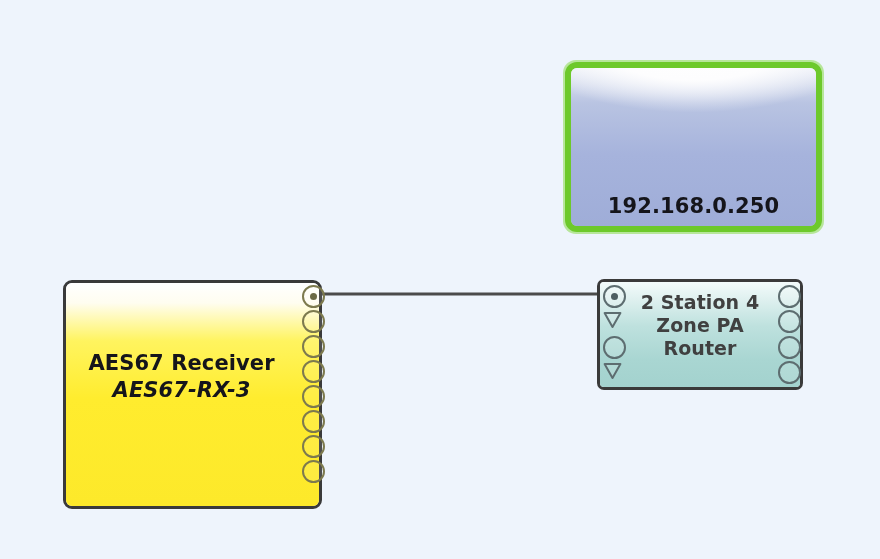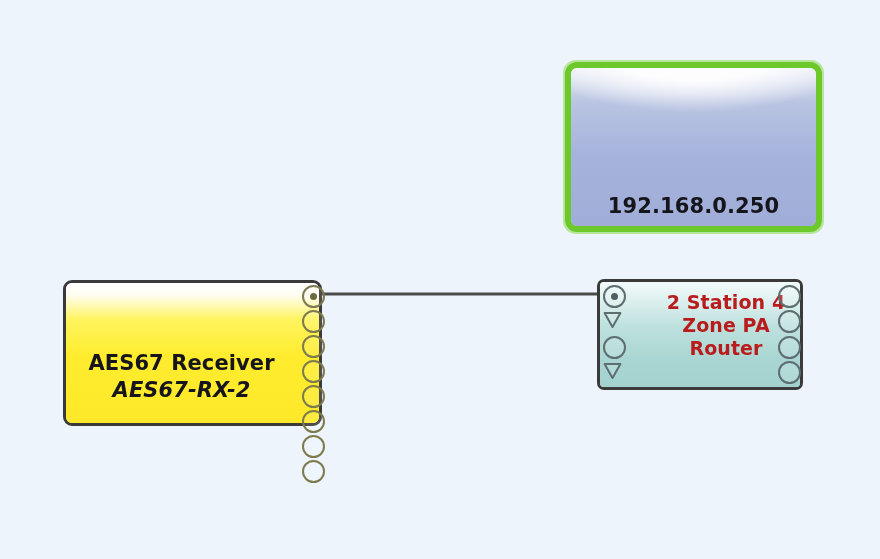"2 Station 4" #node-station .label-main { color: #b91c1c -> #404040; margin-left: 26px -> none }
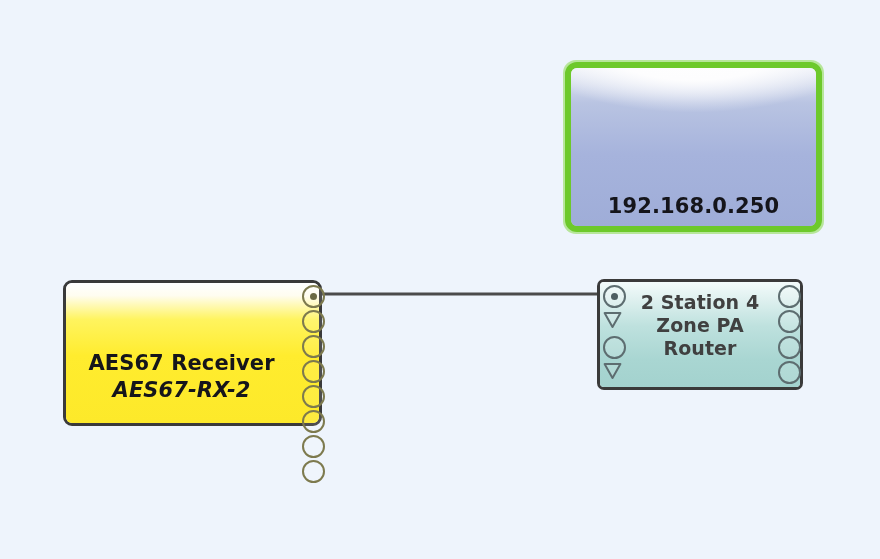"AES67 Receiver" #node-aes67 { height: 146px -> 229px }
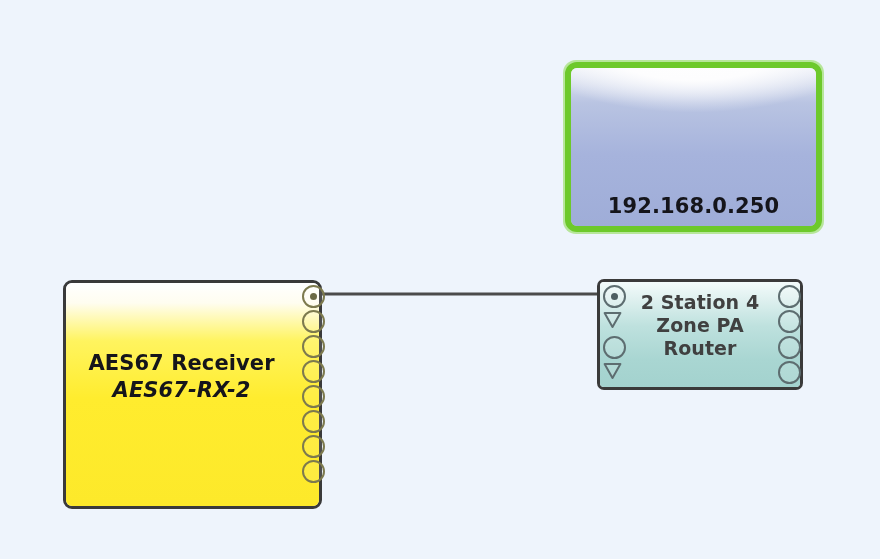"AES67-RX-2" div.node-label { text: AES67-RX-2 -> AES67-RX-3 }
